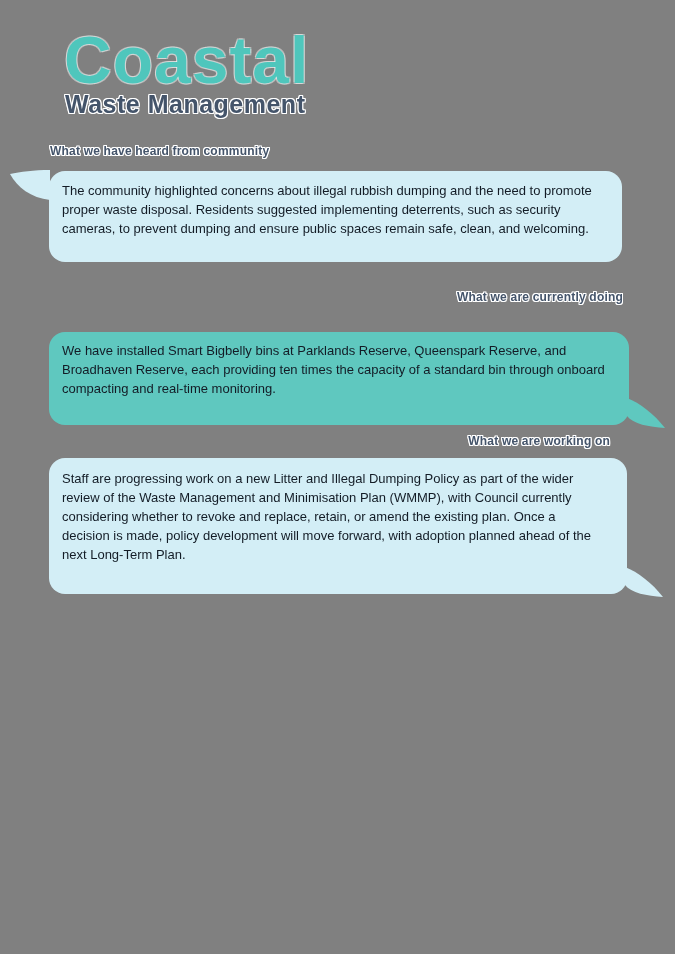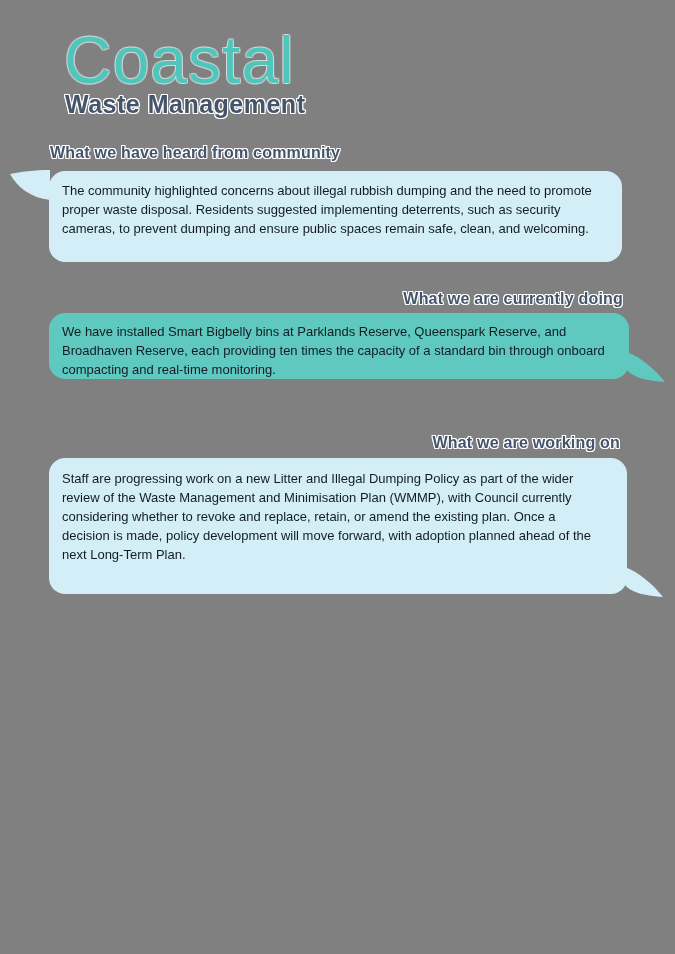"Coastal" .title-main { font-weight: 400 -> 700 }
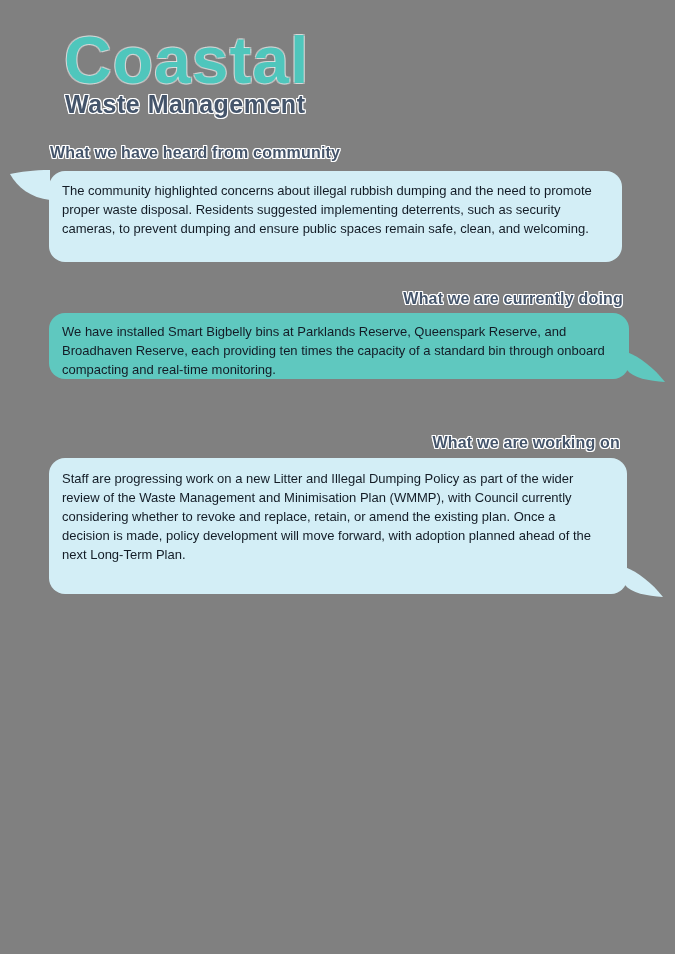"What we have heard from" .heading { font-size: 16px -> 12px }
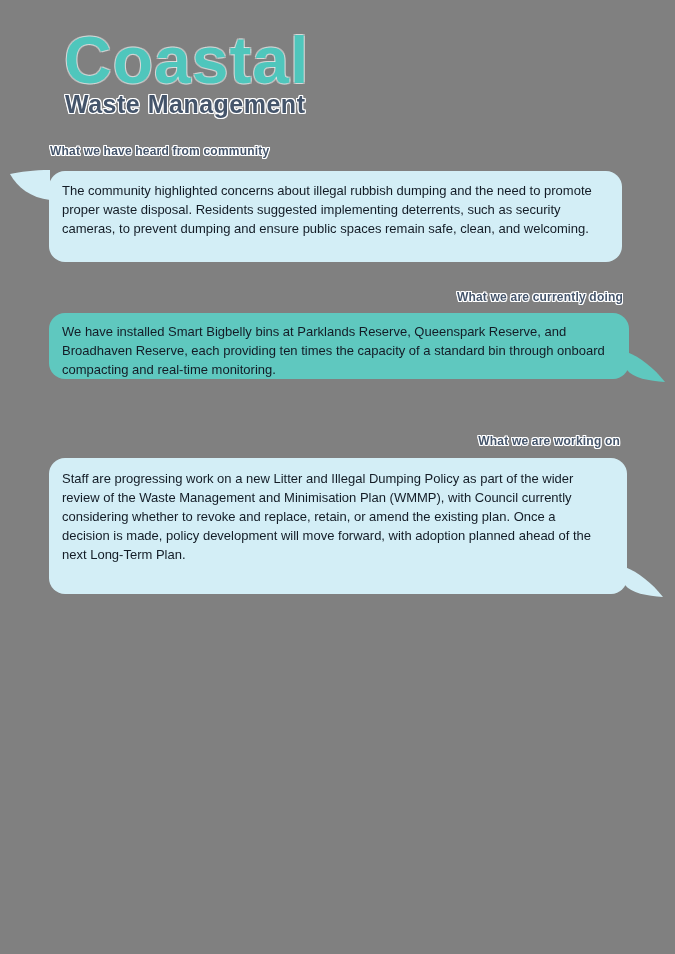"We have installed Smart Bigbelly" .bubble-2 { padding: 9px 22px 0 13px -> 9px 22px 27px 13px; top: 313px -> 332px }
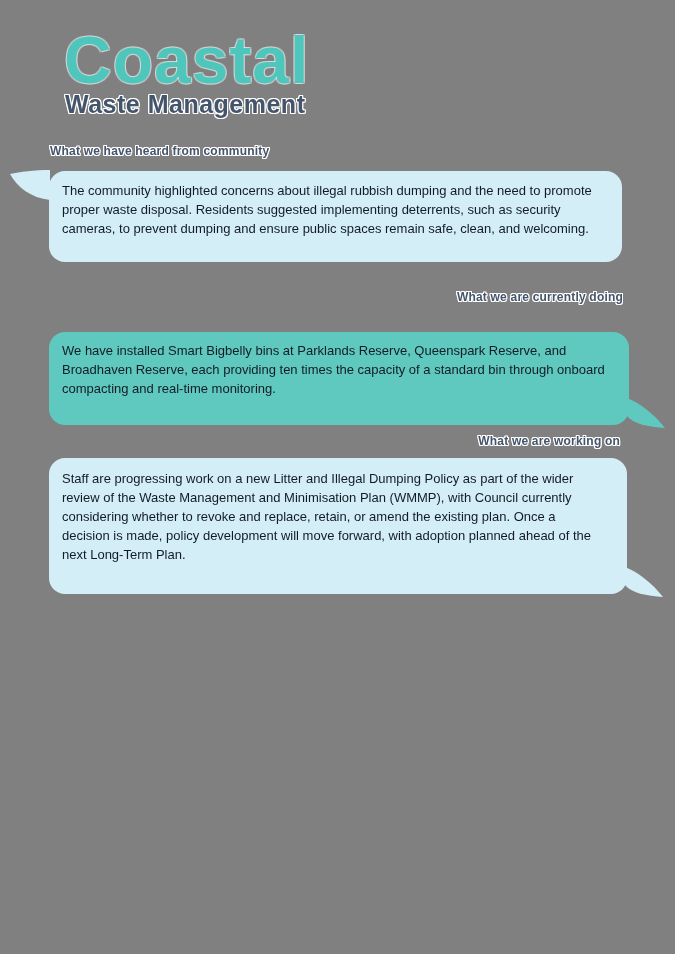"What we are working on" .heading-3 { right: 55px -> 65px }
